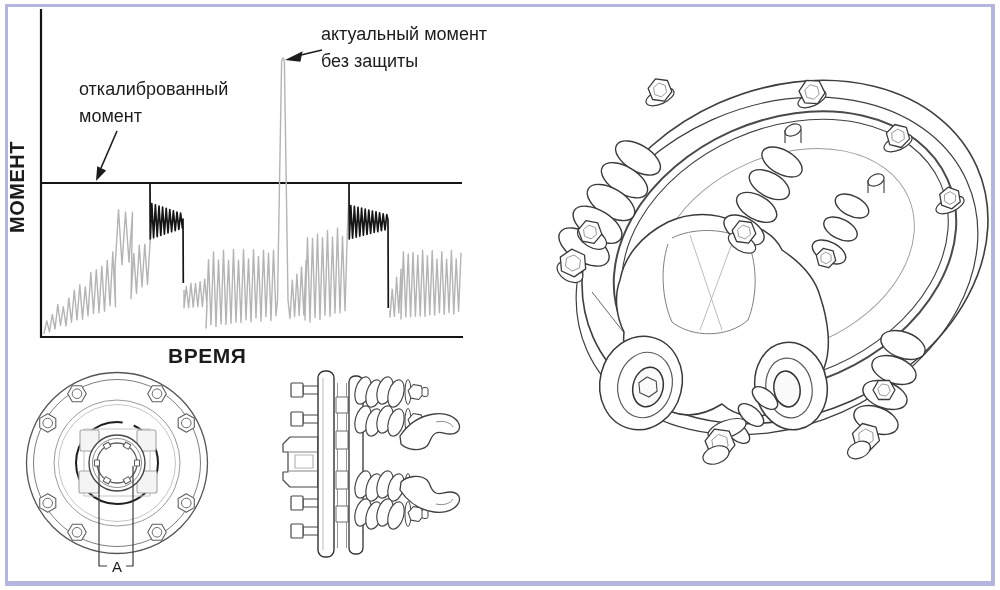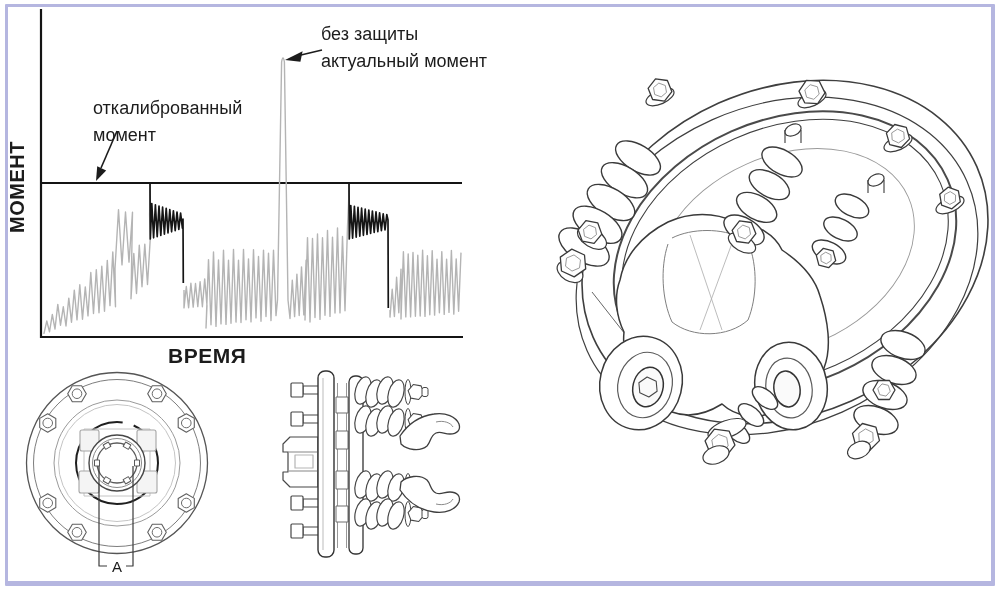"без защиты" div { order: before "актуальный момент" -> after "актуальный момент" }
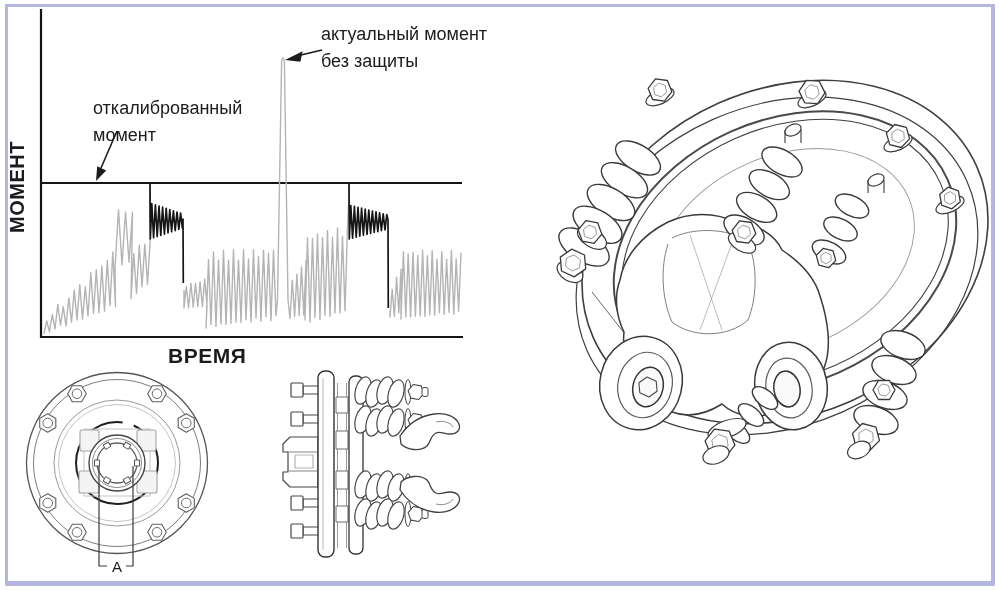"откалиброванный" .co-cal { left: 93px -> 79px; margin-top: 19px -> none }
